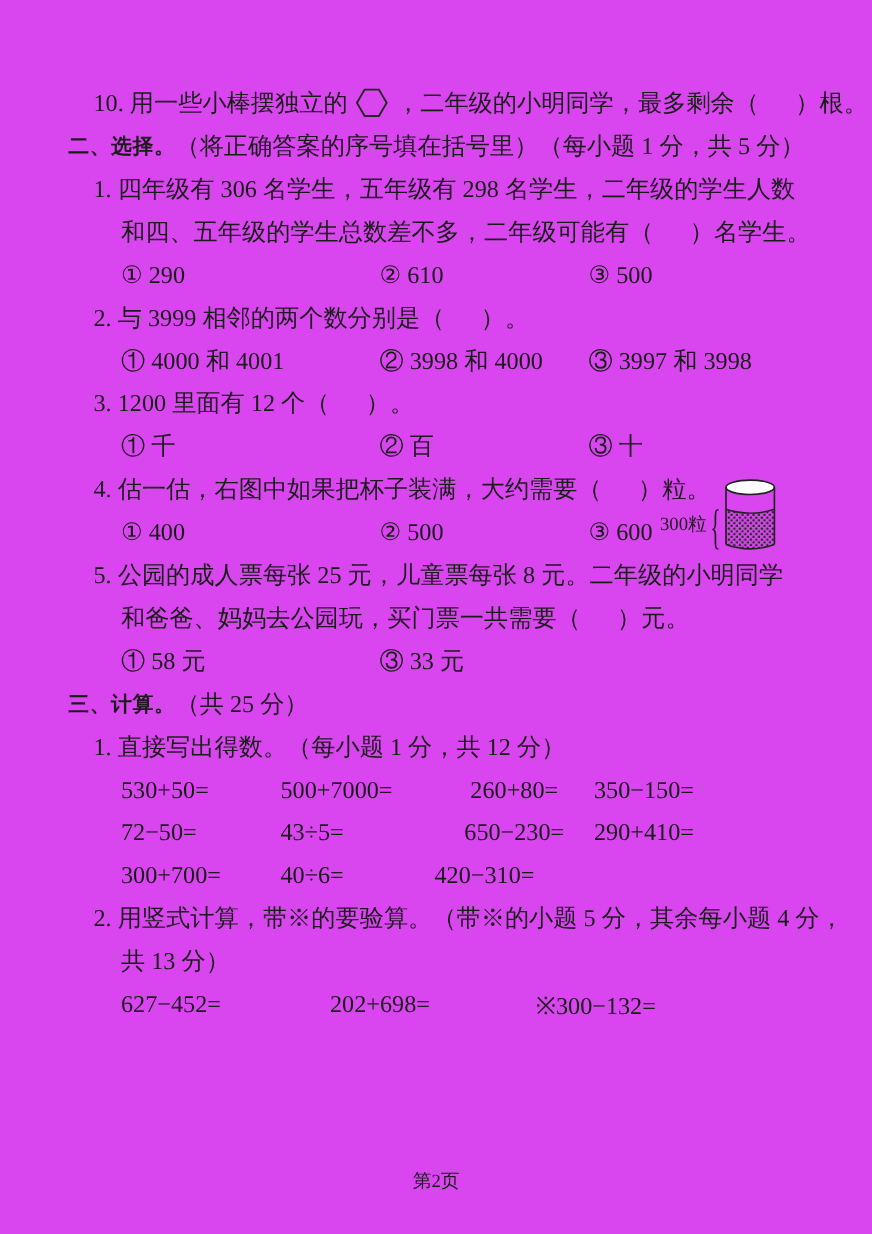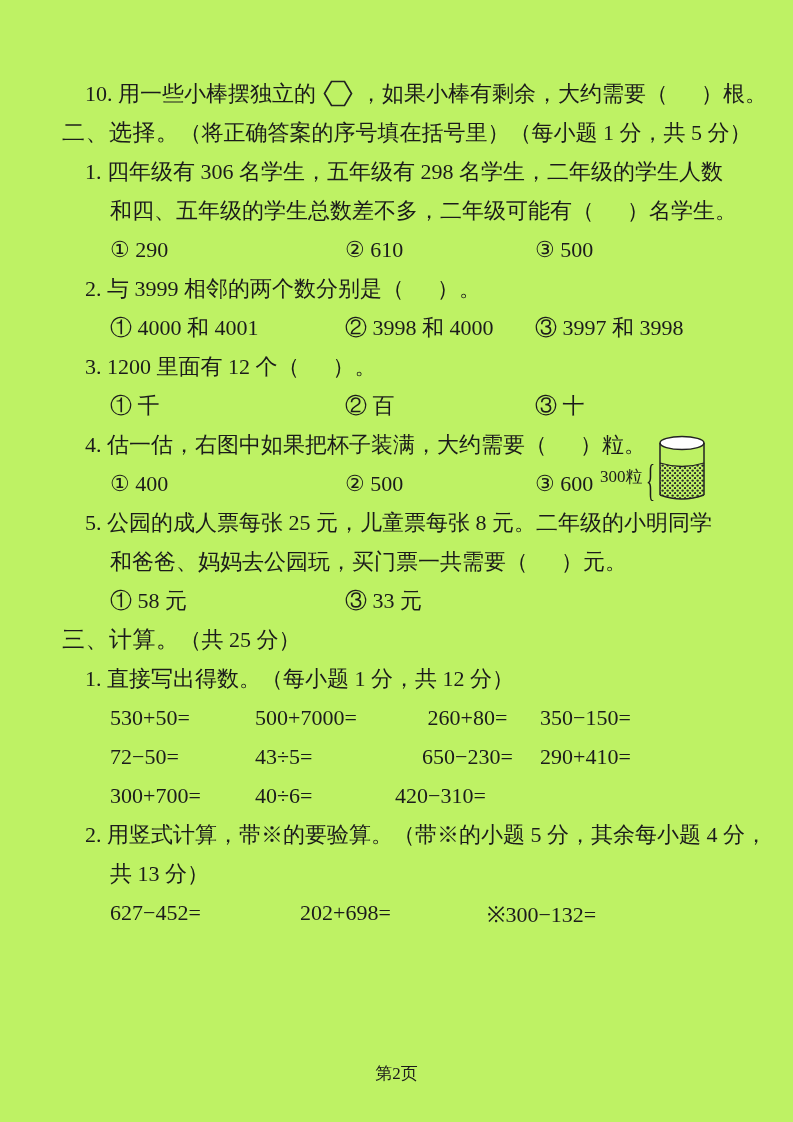"10. 用一些小棒摆独立的" .page { background: #bef264 -> #d946ef }
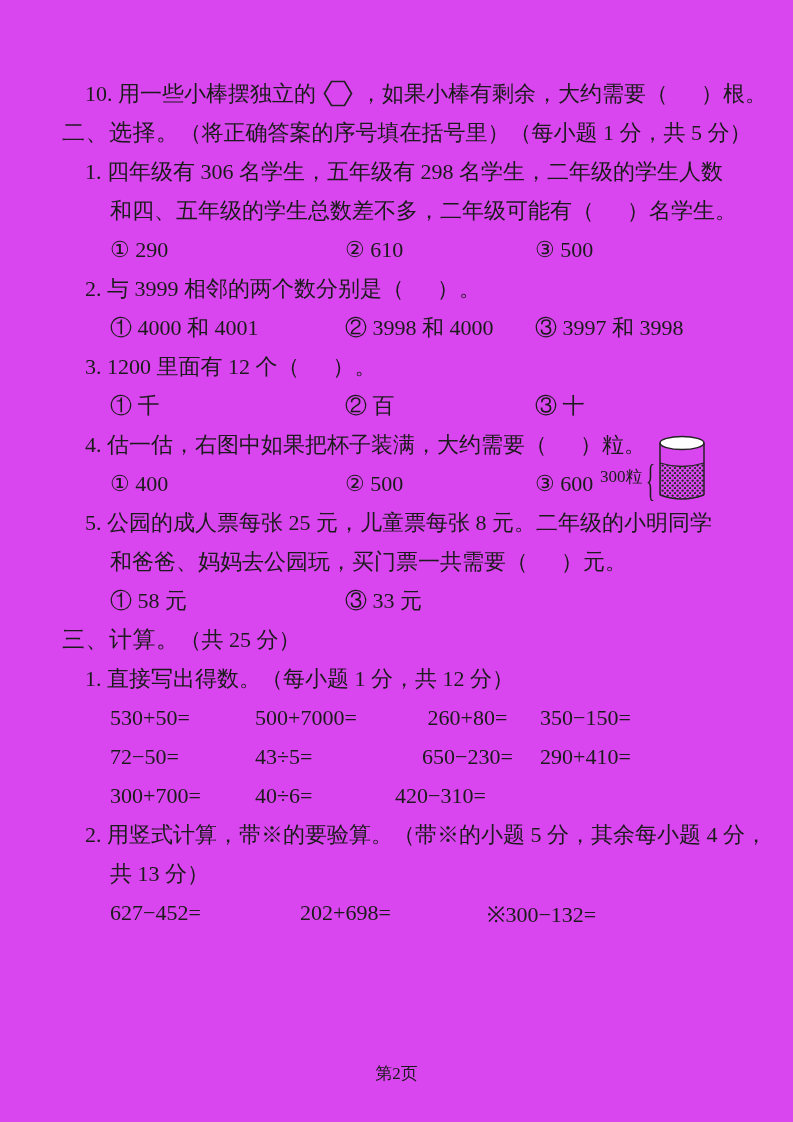"，如果小棒有剩余，大约需要（ ）根。" span { text: 如果小棒有剩余，大约需要 -> 二年级的小明同学，最多剩余 }
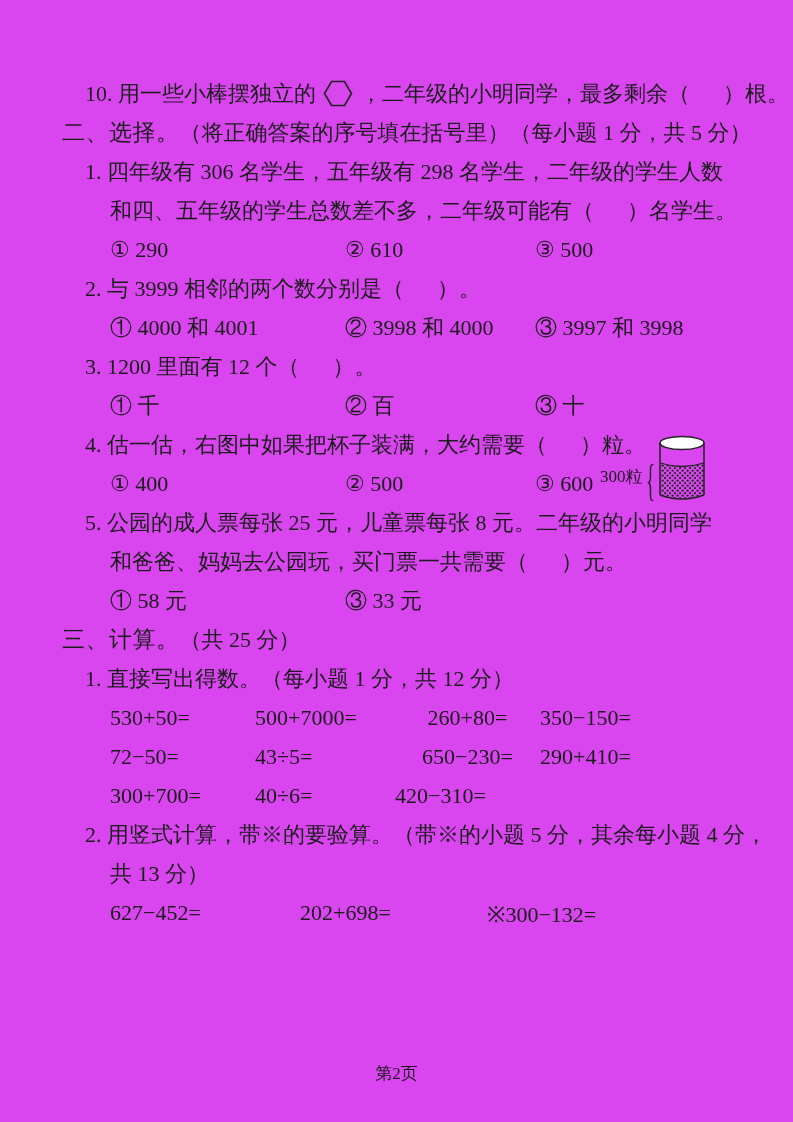"二、选择。" .sec-title { font-size: 23px -> 19px; font-weight: normal -> bold }
